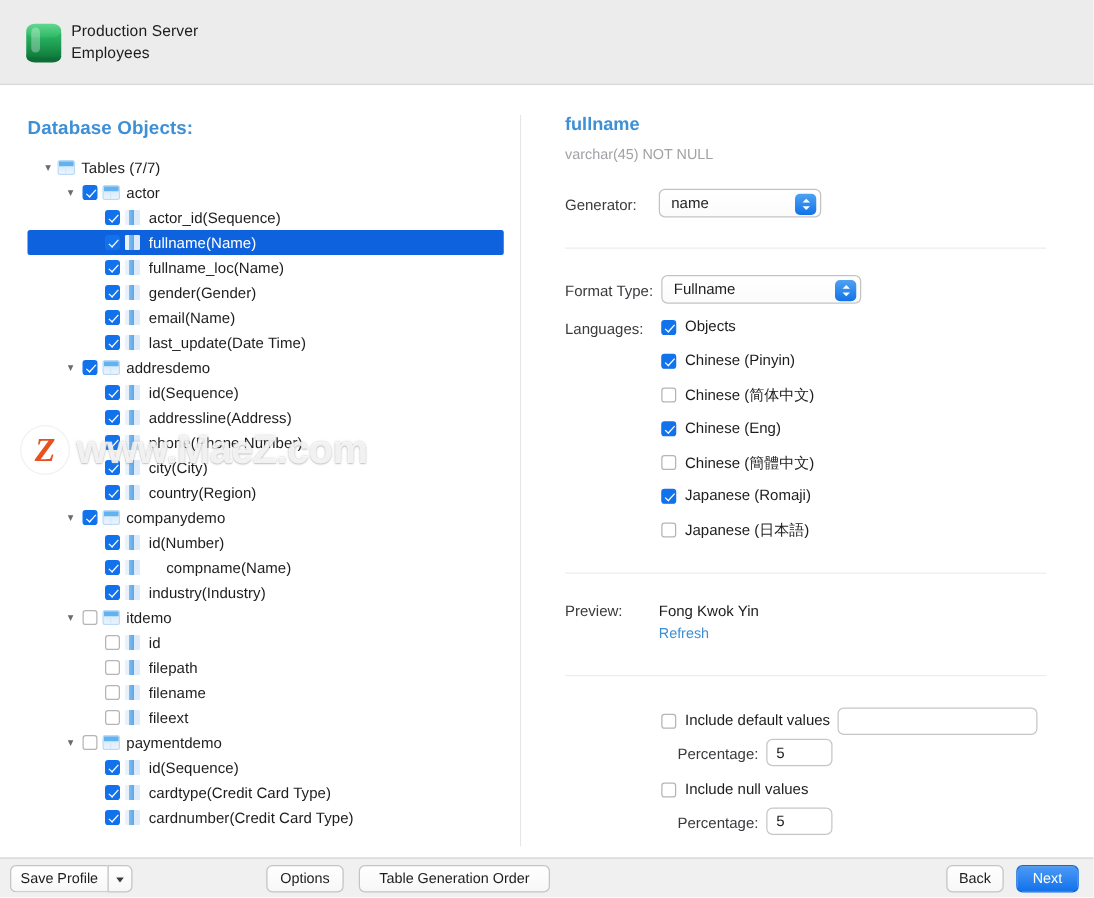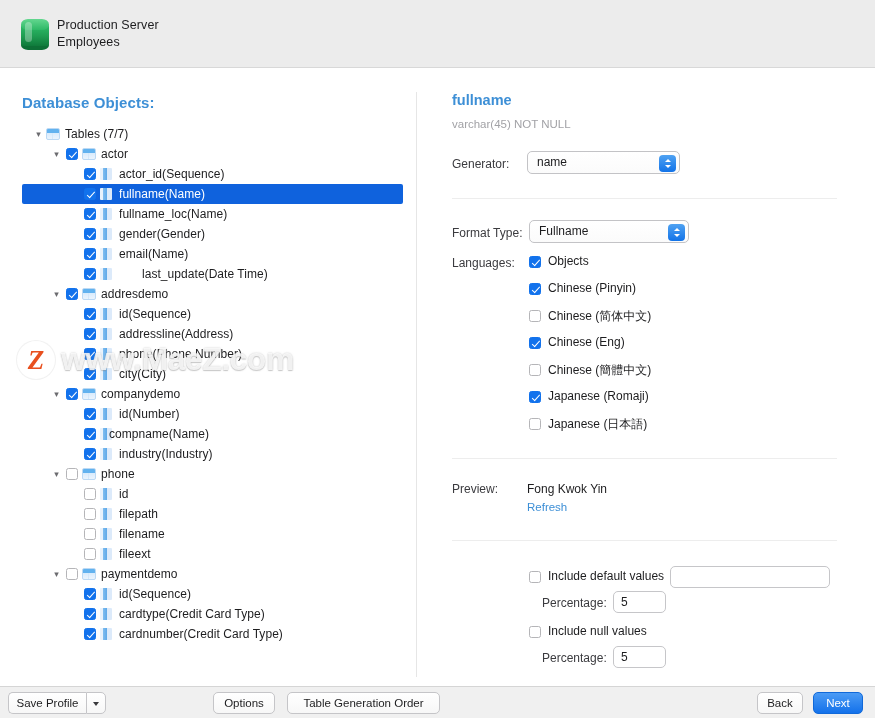"name" div.popup { width: 153px -> 130px }
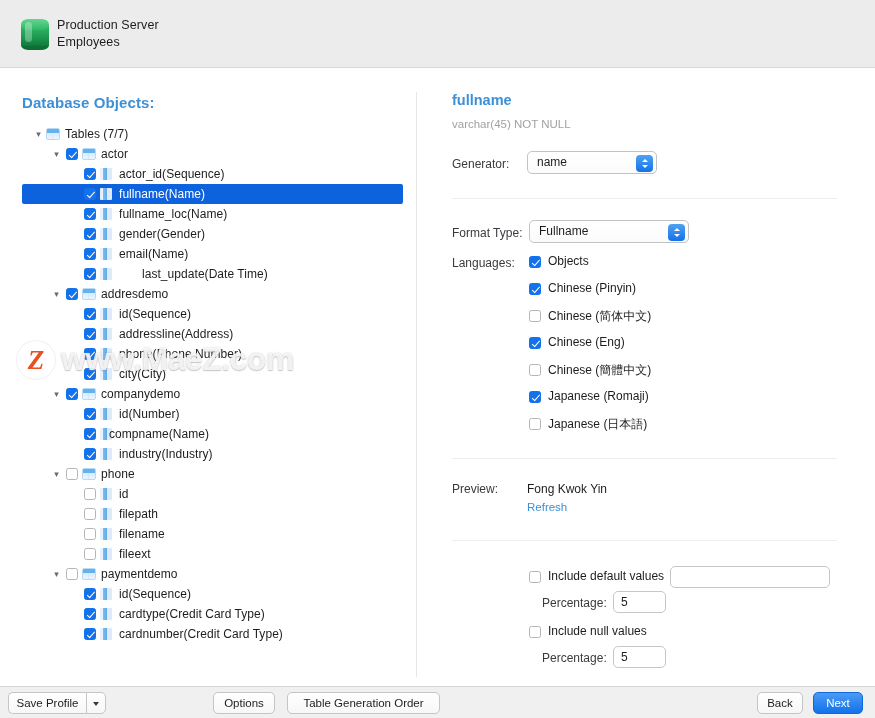"last_update(Date Time)" span.lbl { margin-left: 23px -> none }
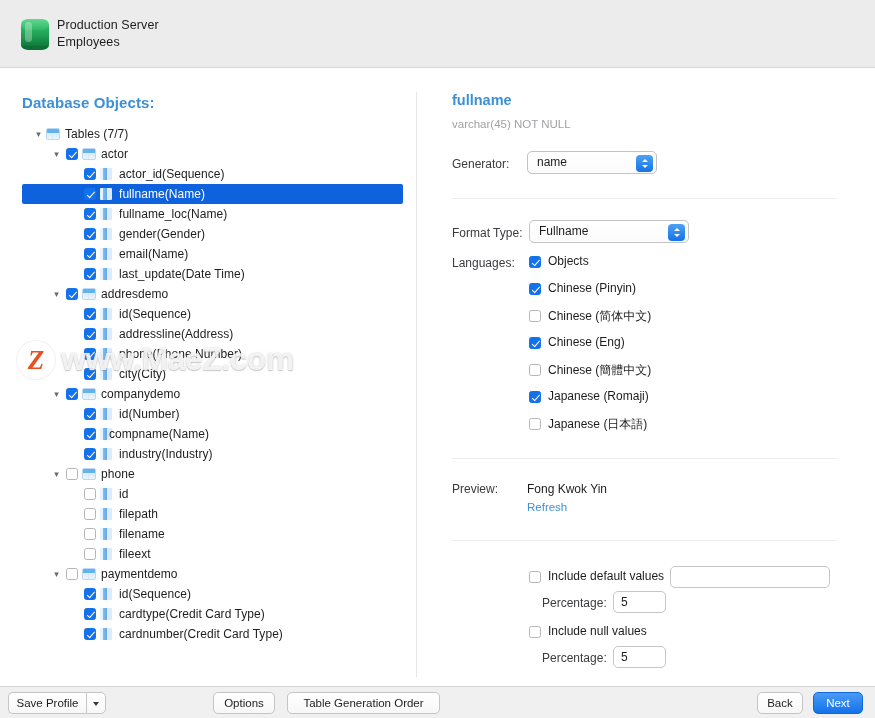"country(Region)" div.tree-row { html: none -> <div> <div></div> <span></span> <span></span> <span>country(Region)</span> </div> }
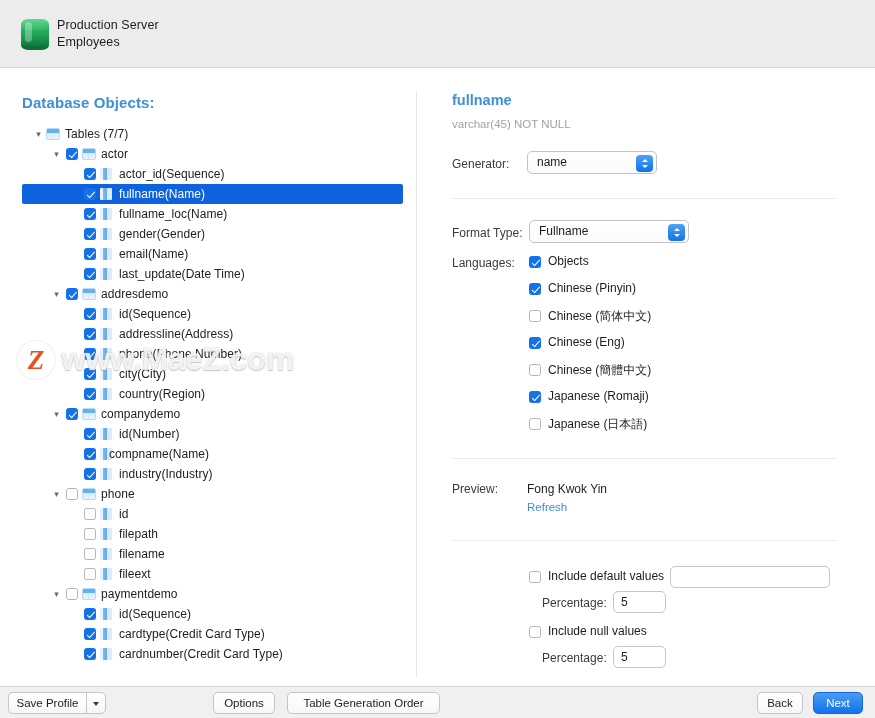"compname(Name)" span.lbl { left: 109px -> 133px }
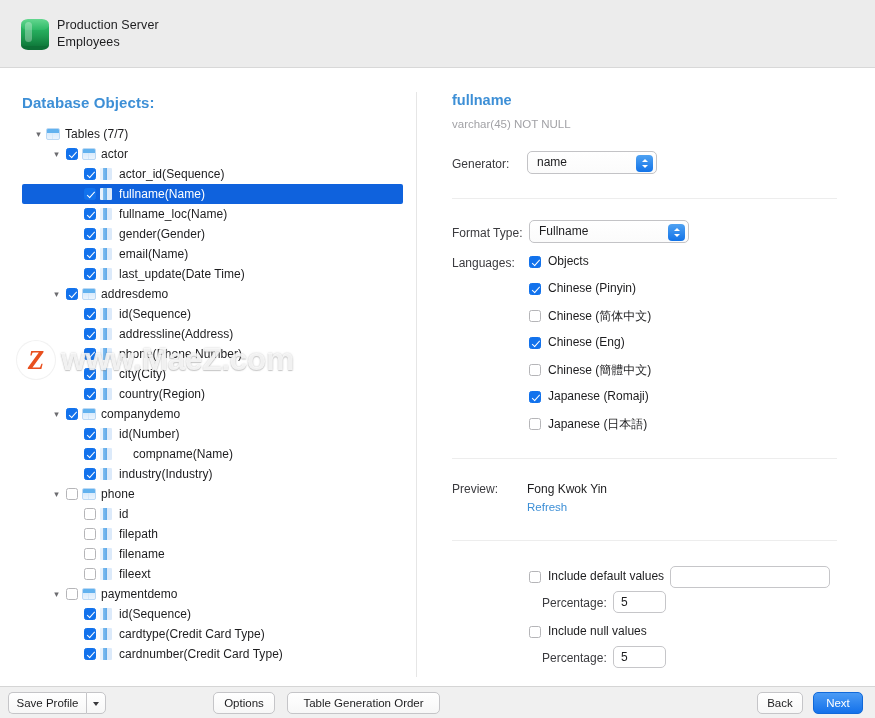"phone" span.lbl { text: phone -> itdemo }
